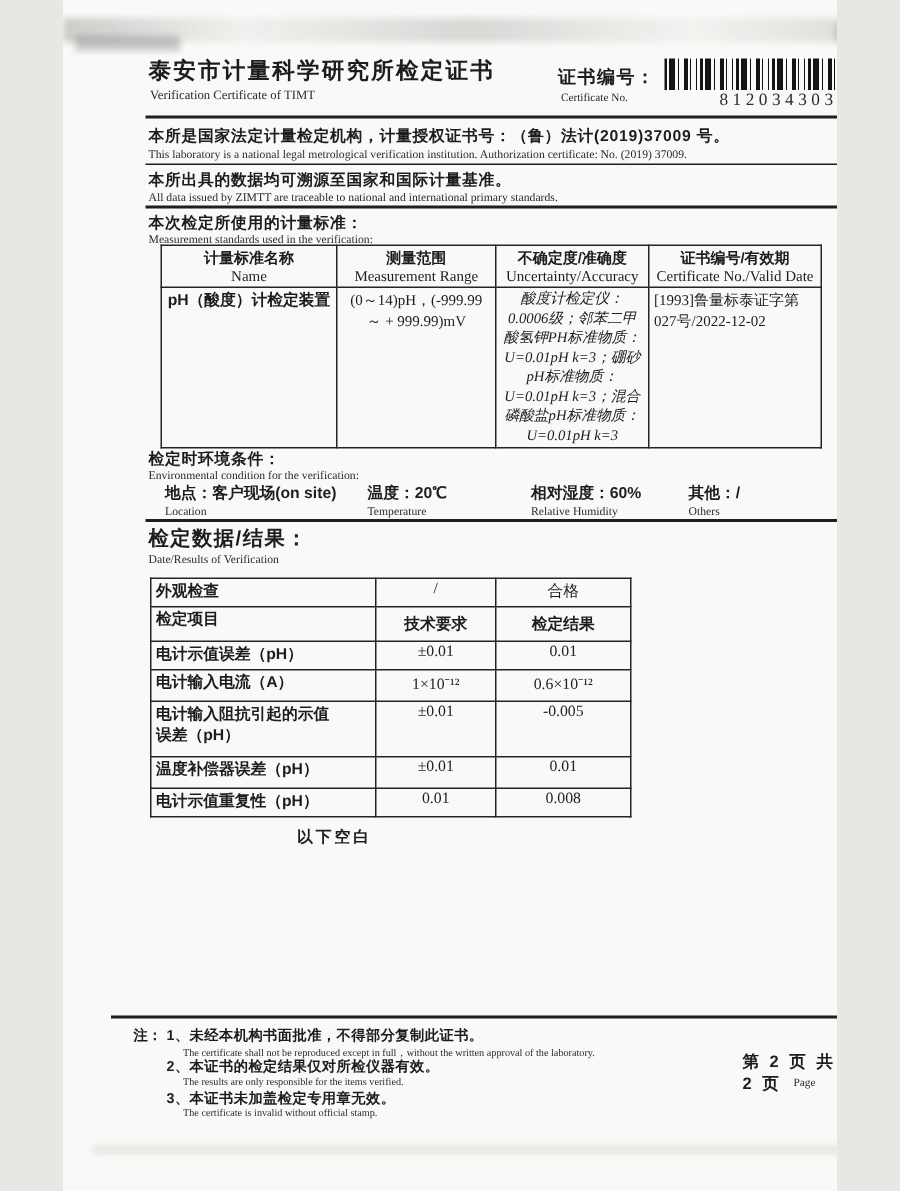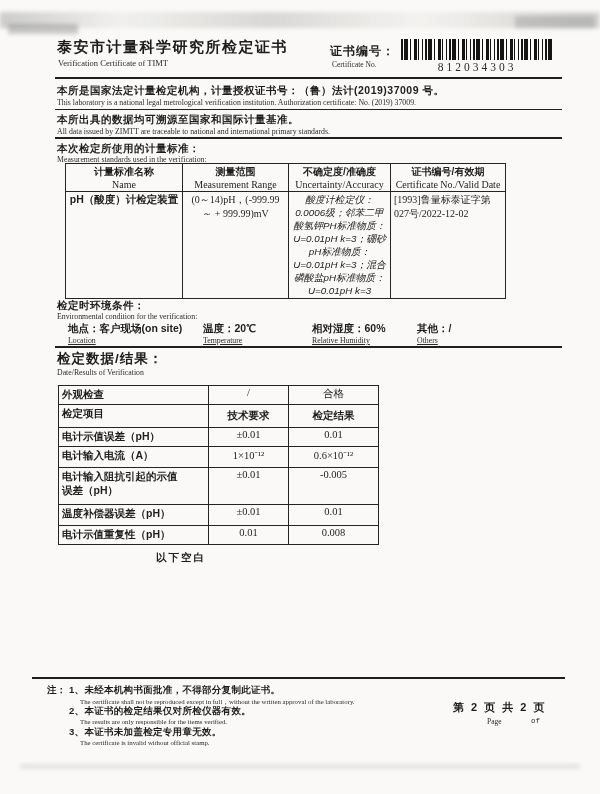"泰安市计量科学研究所检定证书" #page { width: 600px -> 516px }
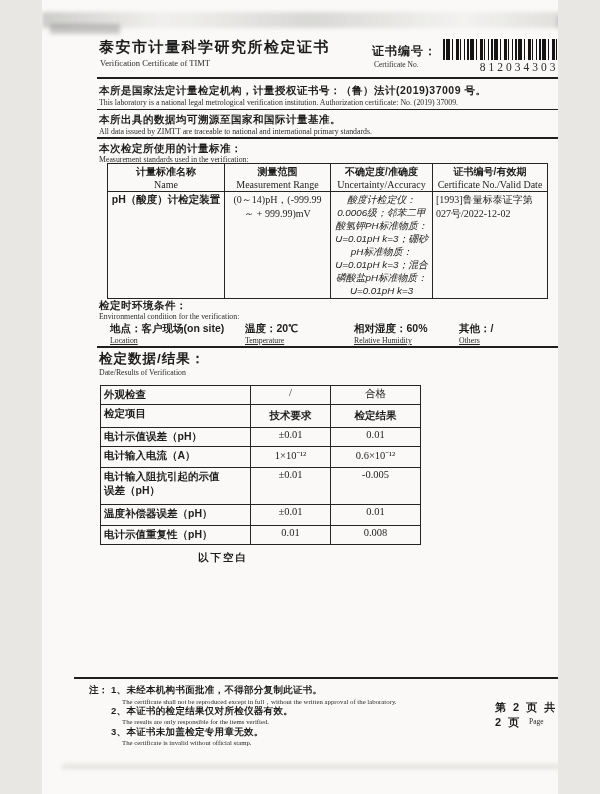"酸度计检定仪：" .std-unc { font-family: Liberation Sans, sans-serif -> Liberation Serif, serif }
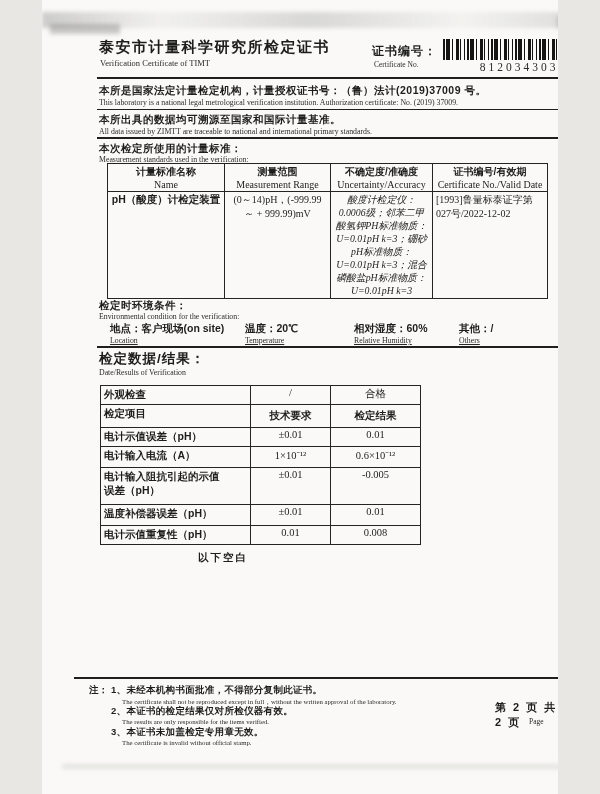"Location" .env-en { text-decoration: underline -> none }
